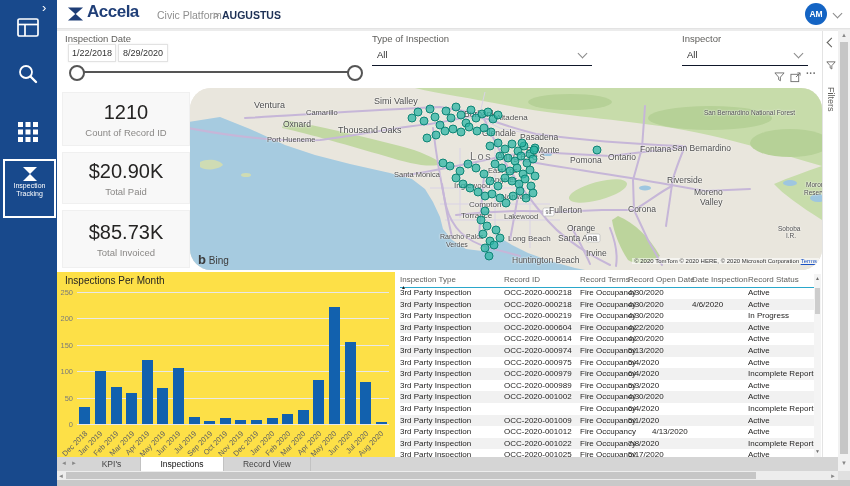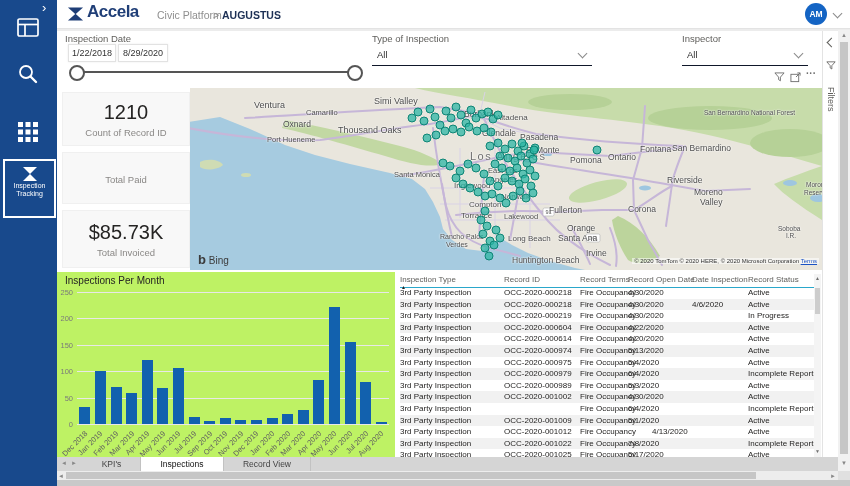"Ventura" #map { border-radius: none -> 21px }
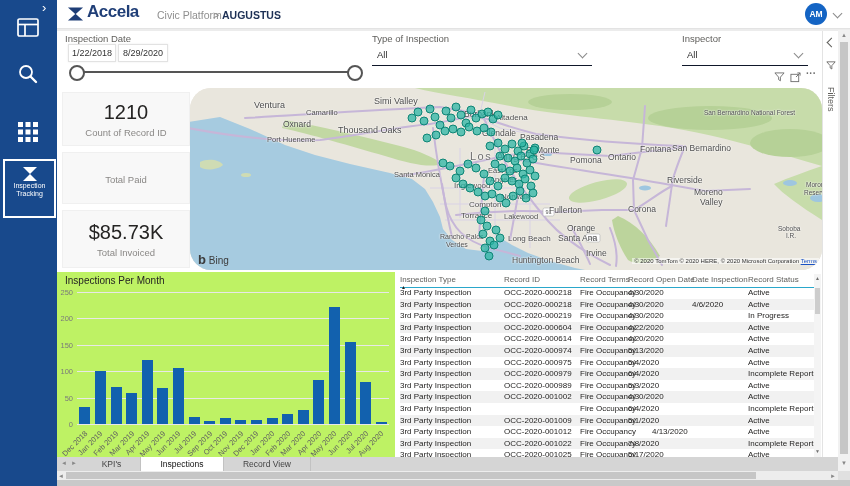"$20.90K" div.v { html: none -> <div>$20.90K</div> }
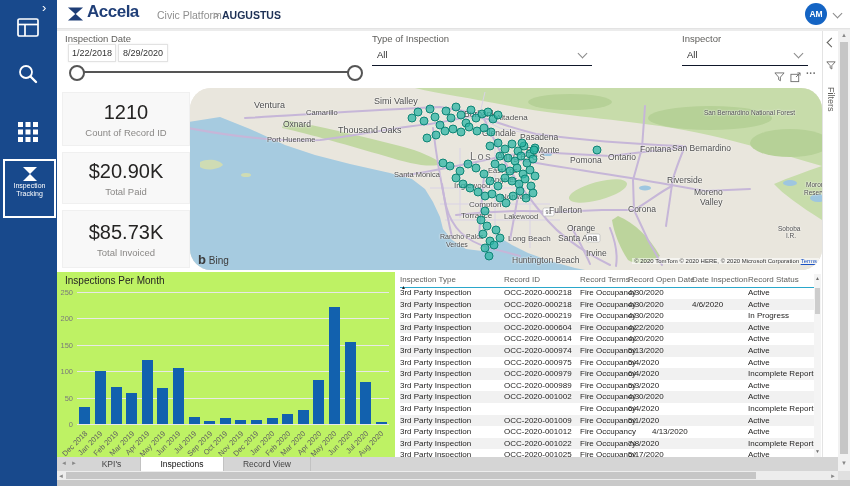"Inspections Per Month" #chart { background: #bef264 -> #fde047 }
